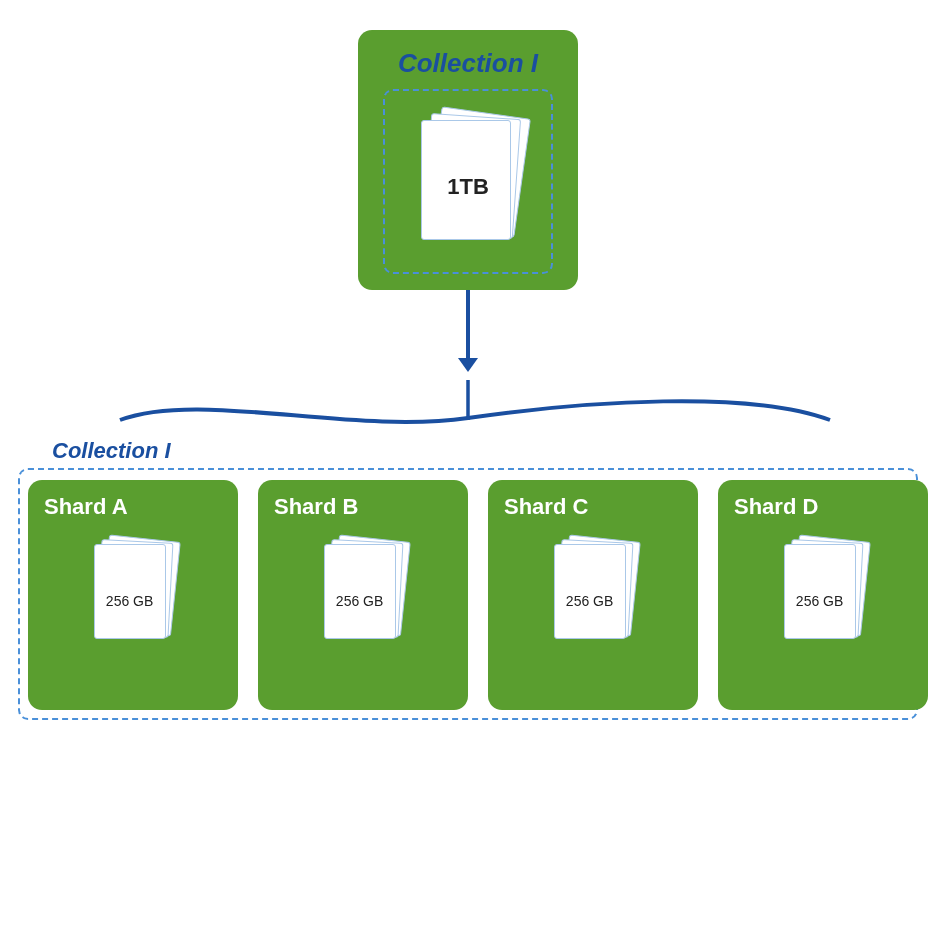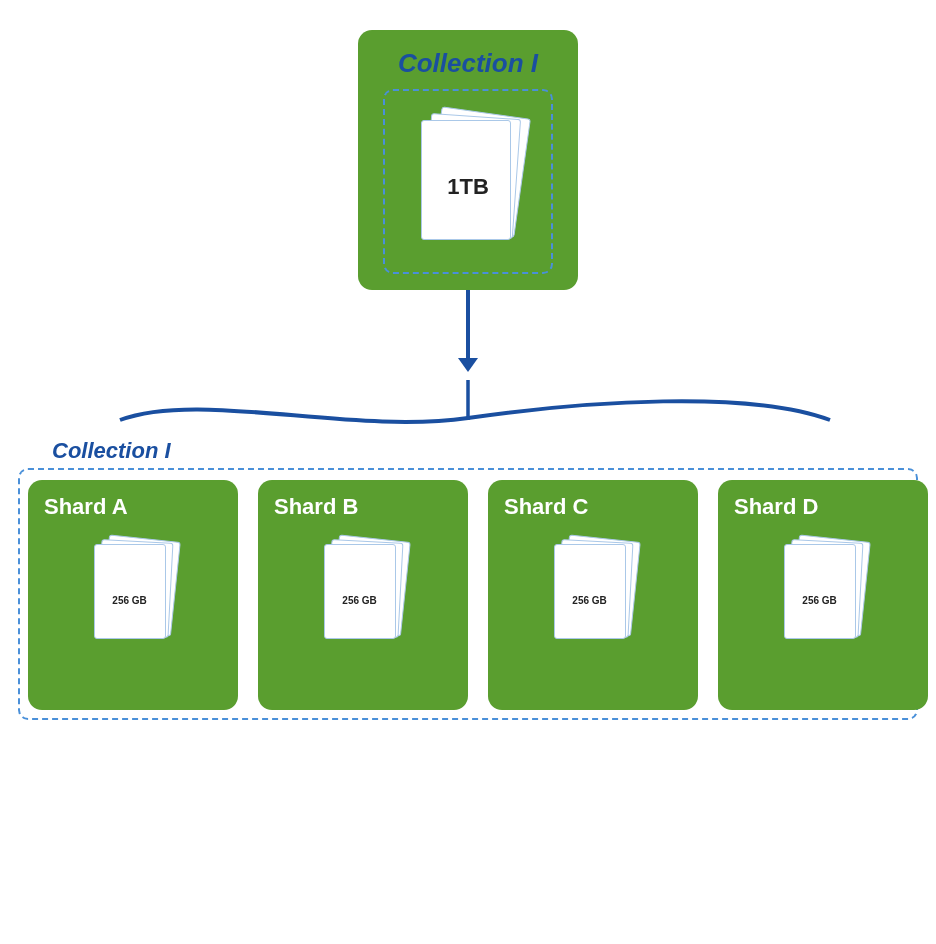"256 GB" .shard-doc-stack .doc-label { font-size: 10px -> 14px; font-weight: bold -> normal }
